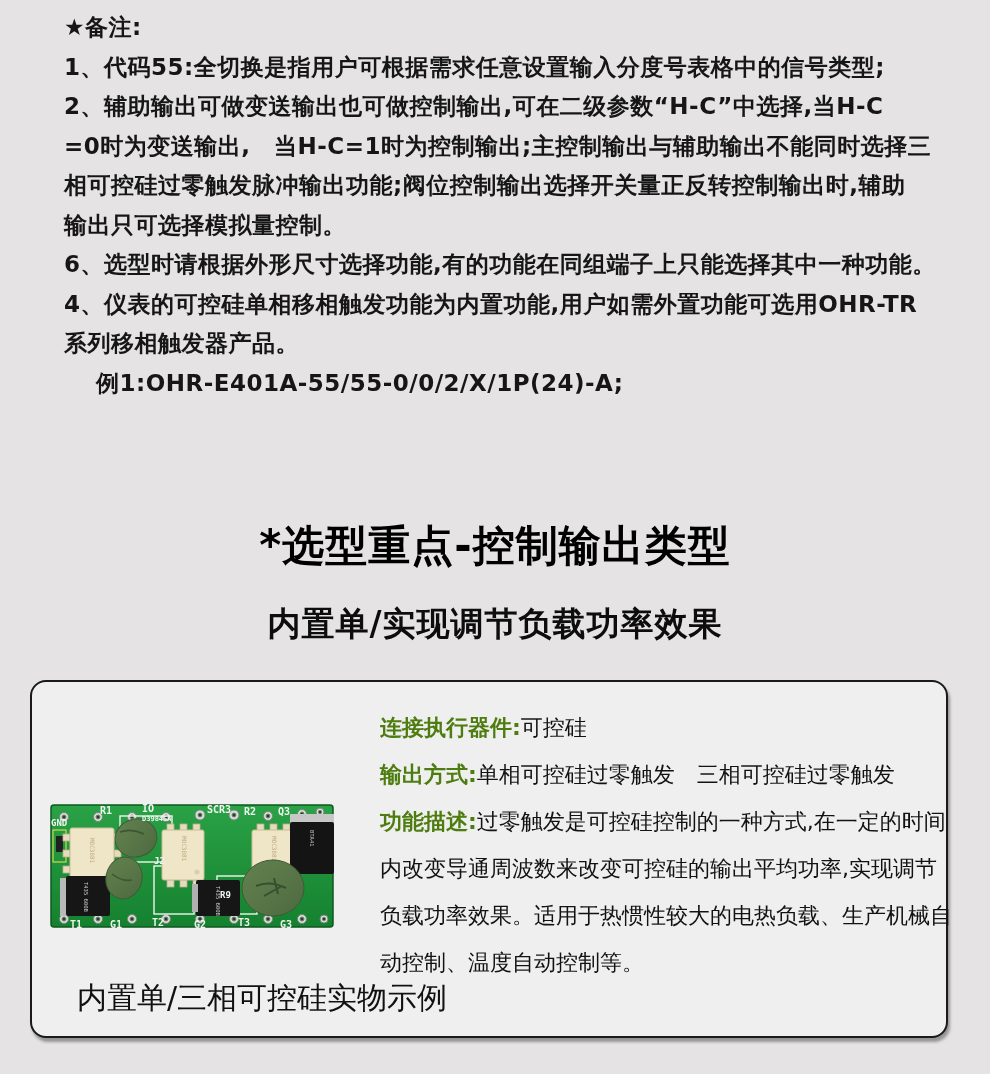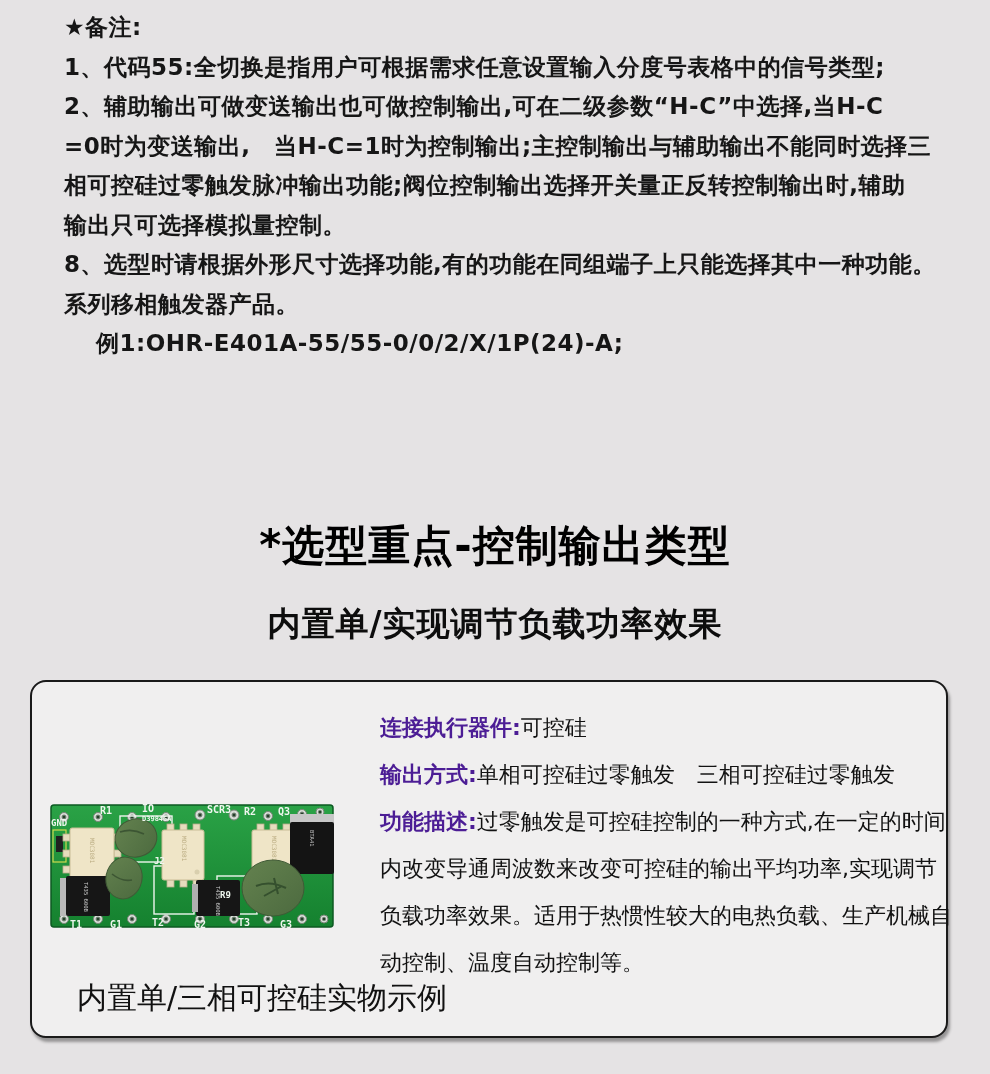"8、选型时请根据外形尺寸选择功能,有的功能在同组端子上只能选择其中一种功能。" div.note-line { text: 8 -> 6 }
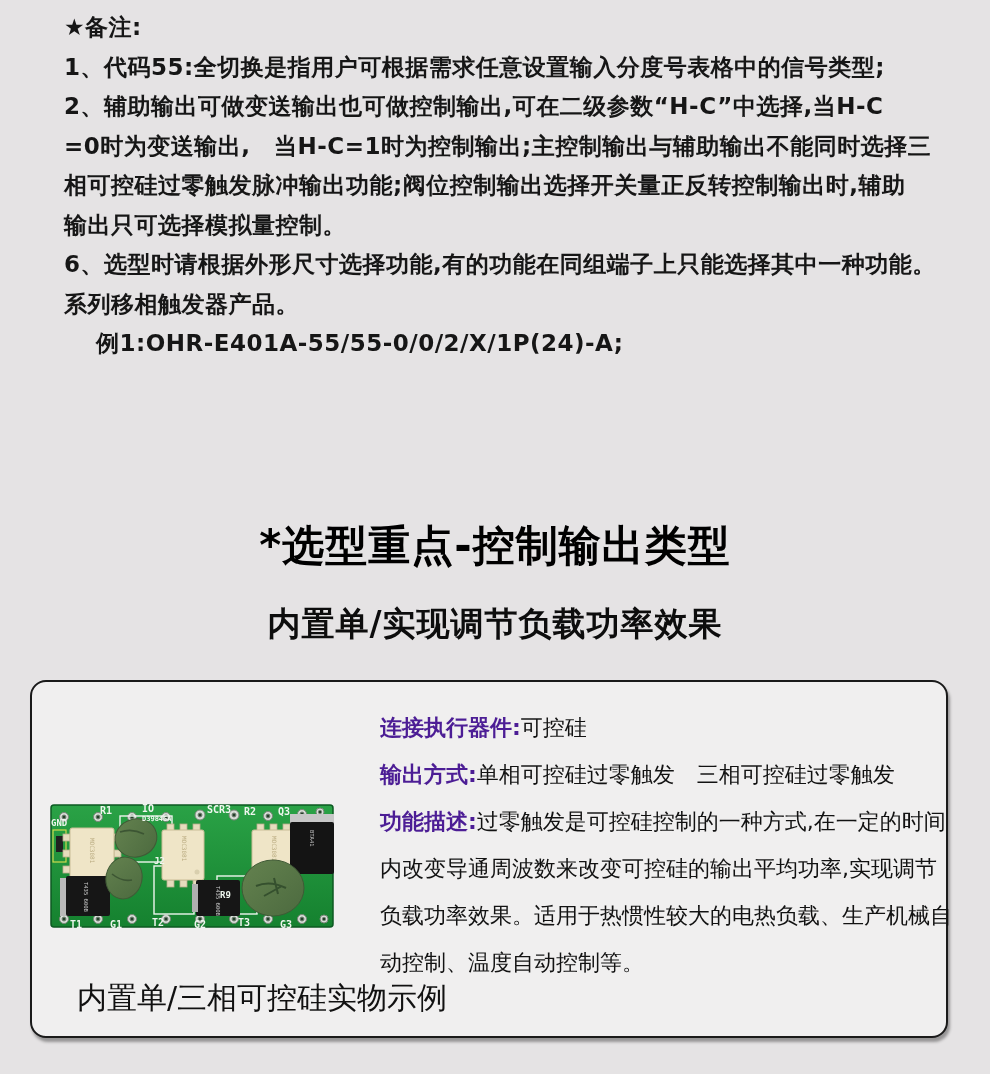"4、仪表的可控硅单相移相触发功能为内置功能,用户如需外置功能可选用OHR-TR" div.note-line { html: none -> <div>4、仪表的可控硅单相移相触发功能为内置功能,用户如需外置功能可选用OHR-TR</div> }
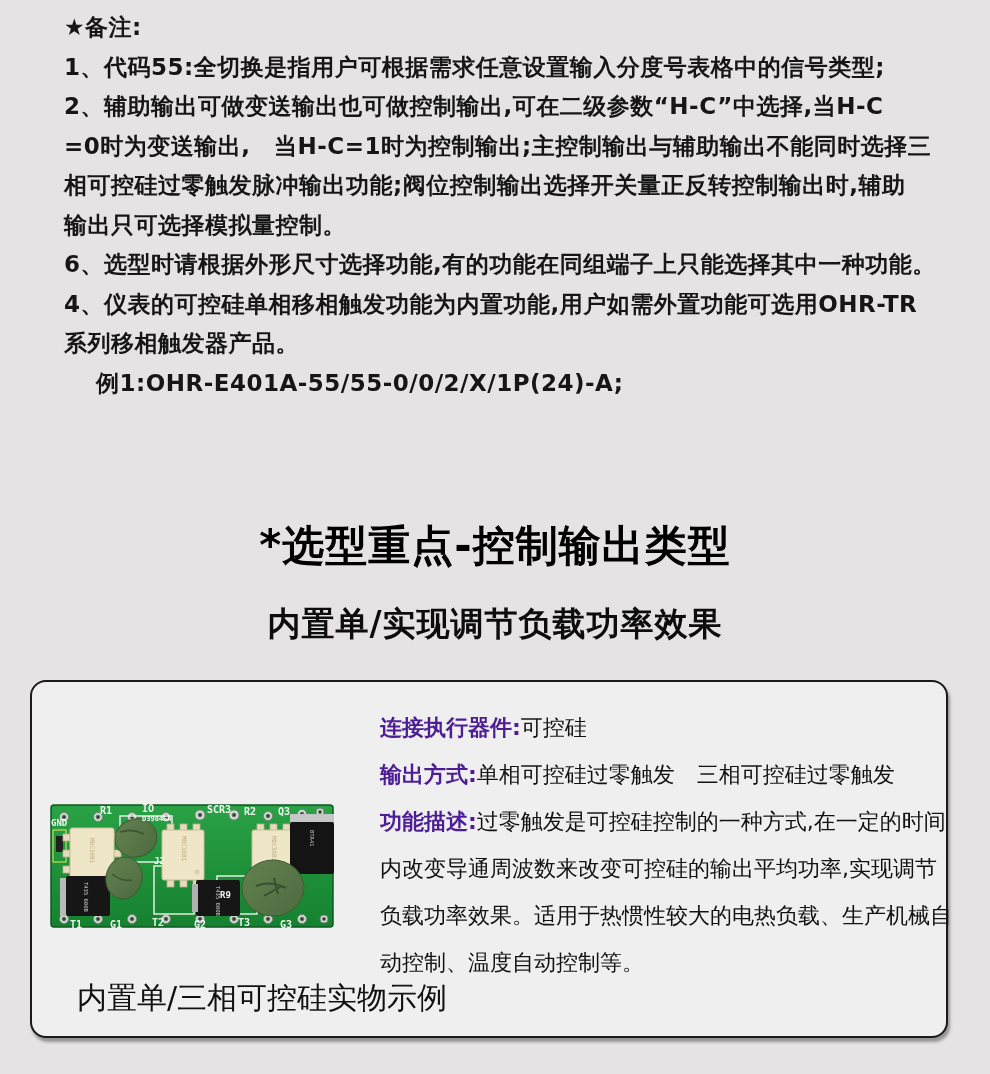"连接执行器件:" .specs .lbl { color: #4c1d95 -> #4d7c0f }
